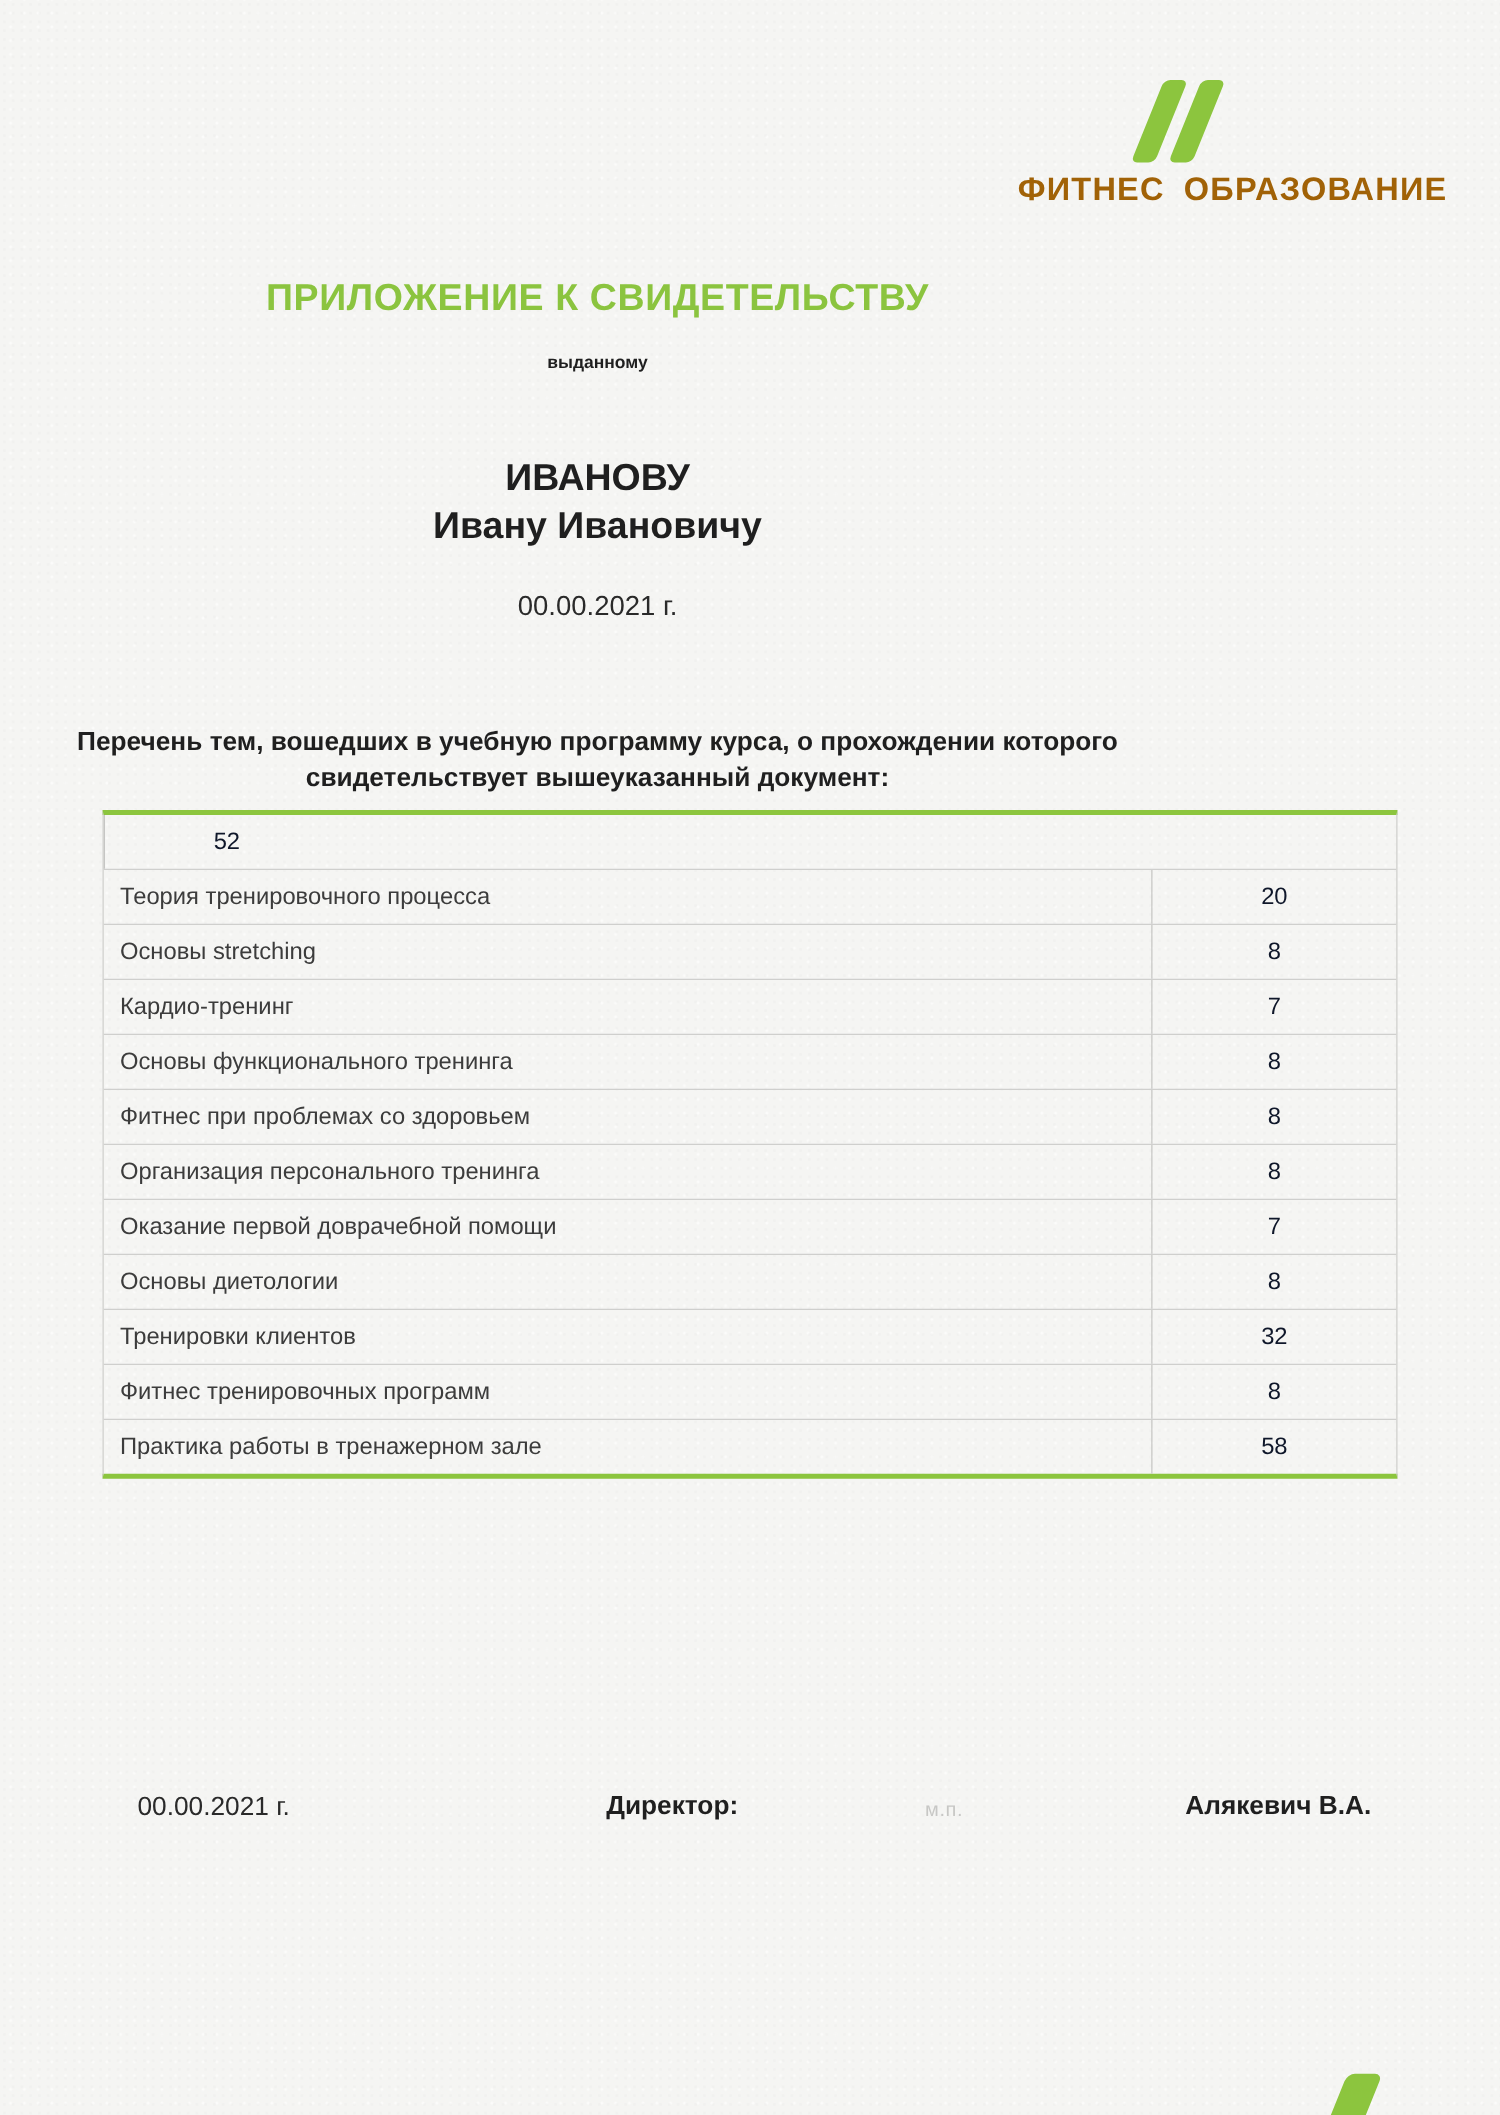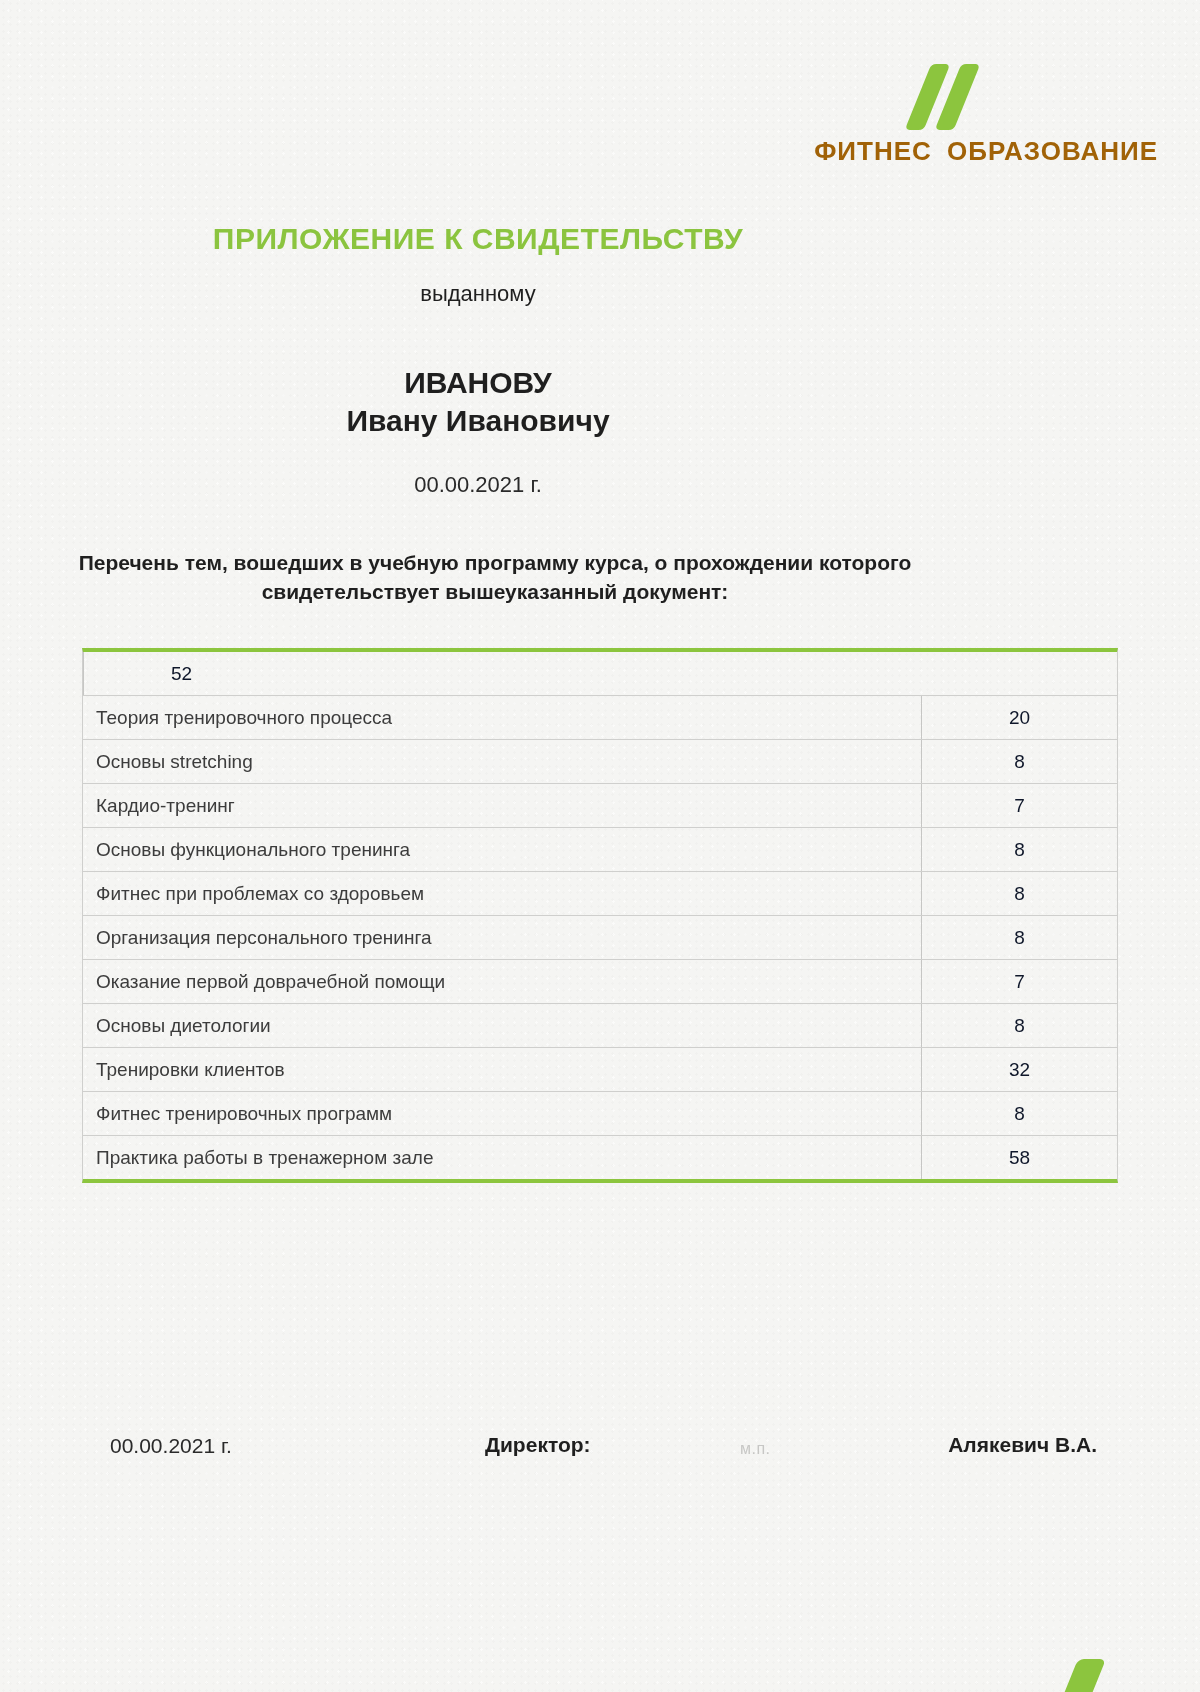"выданному" .issued-to { font-size: 22px -> 14px; font-weight: normal -> bold }
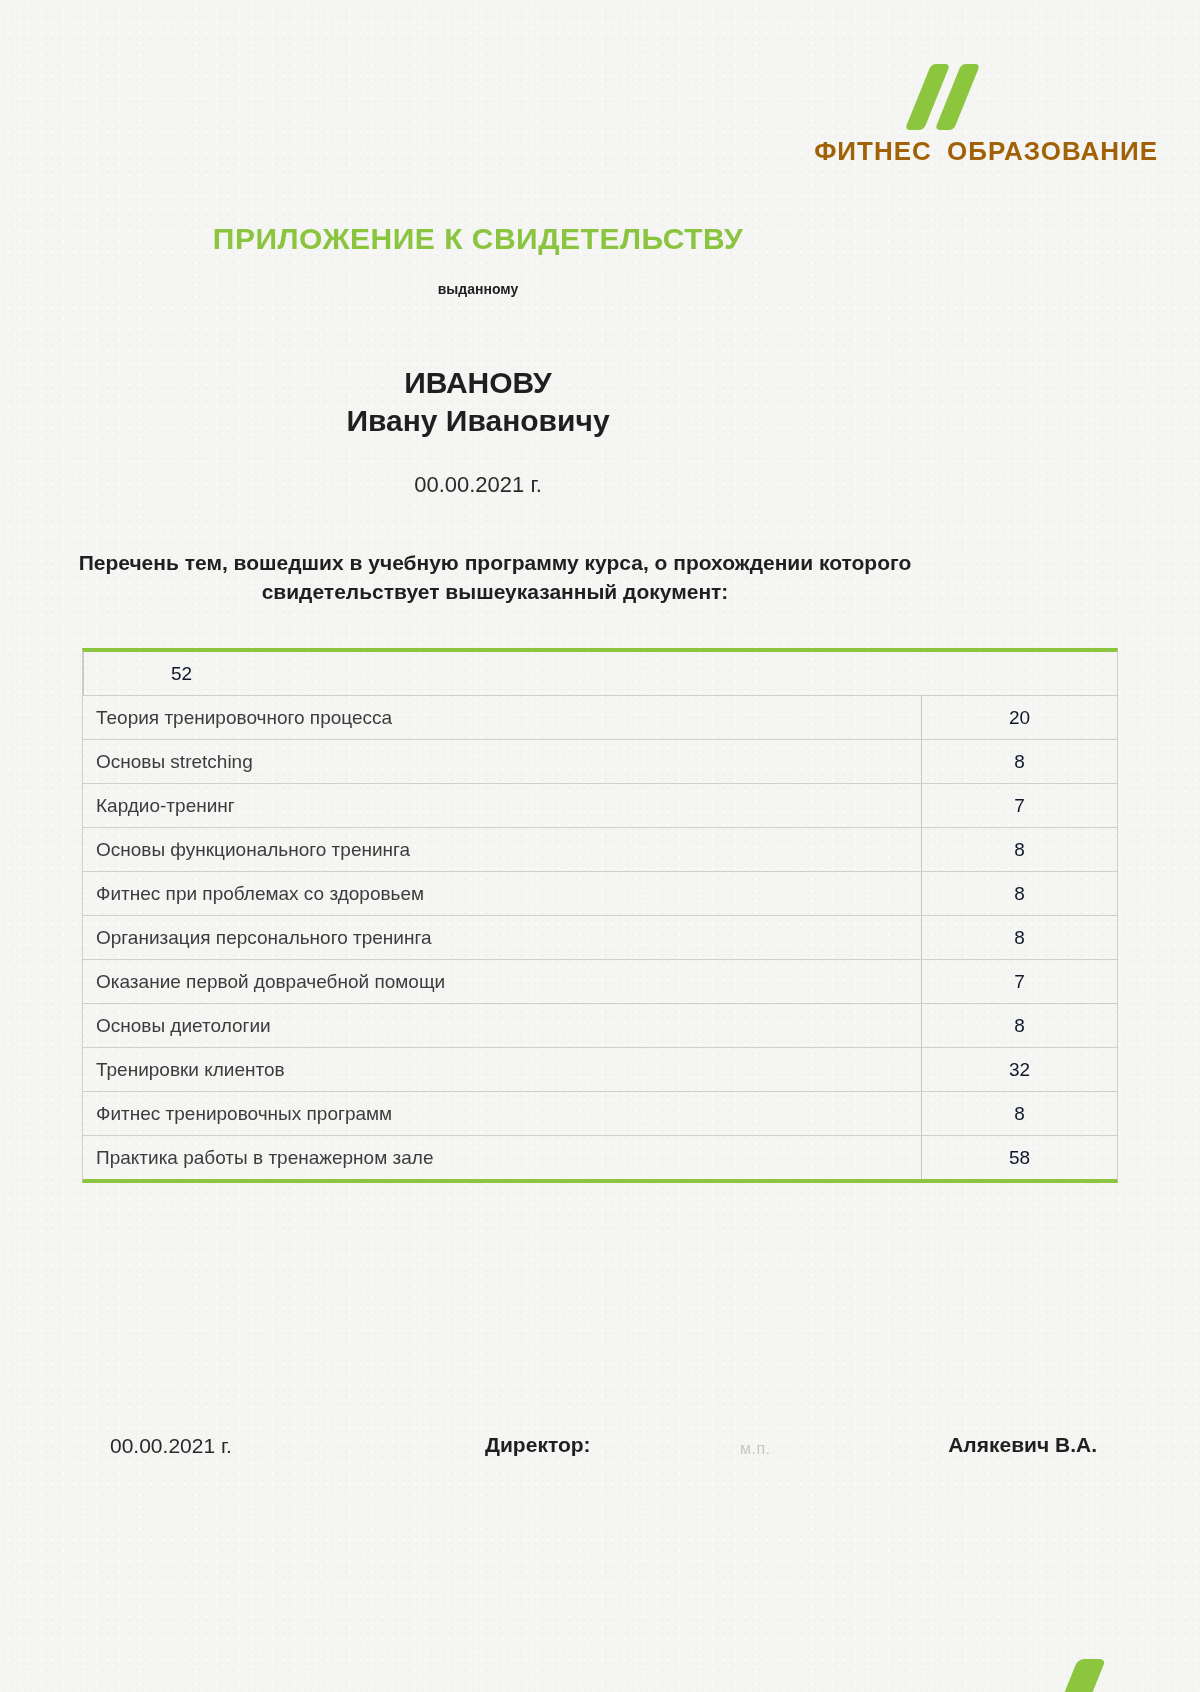"Перечень тем, вошедших в учебную" .intro { padding-left: 17px -> none; top: 548px -> 579px }
